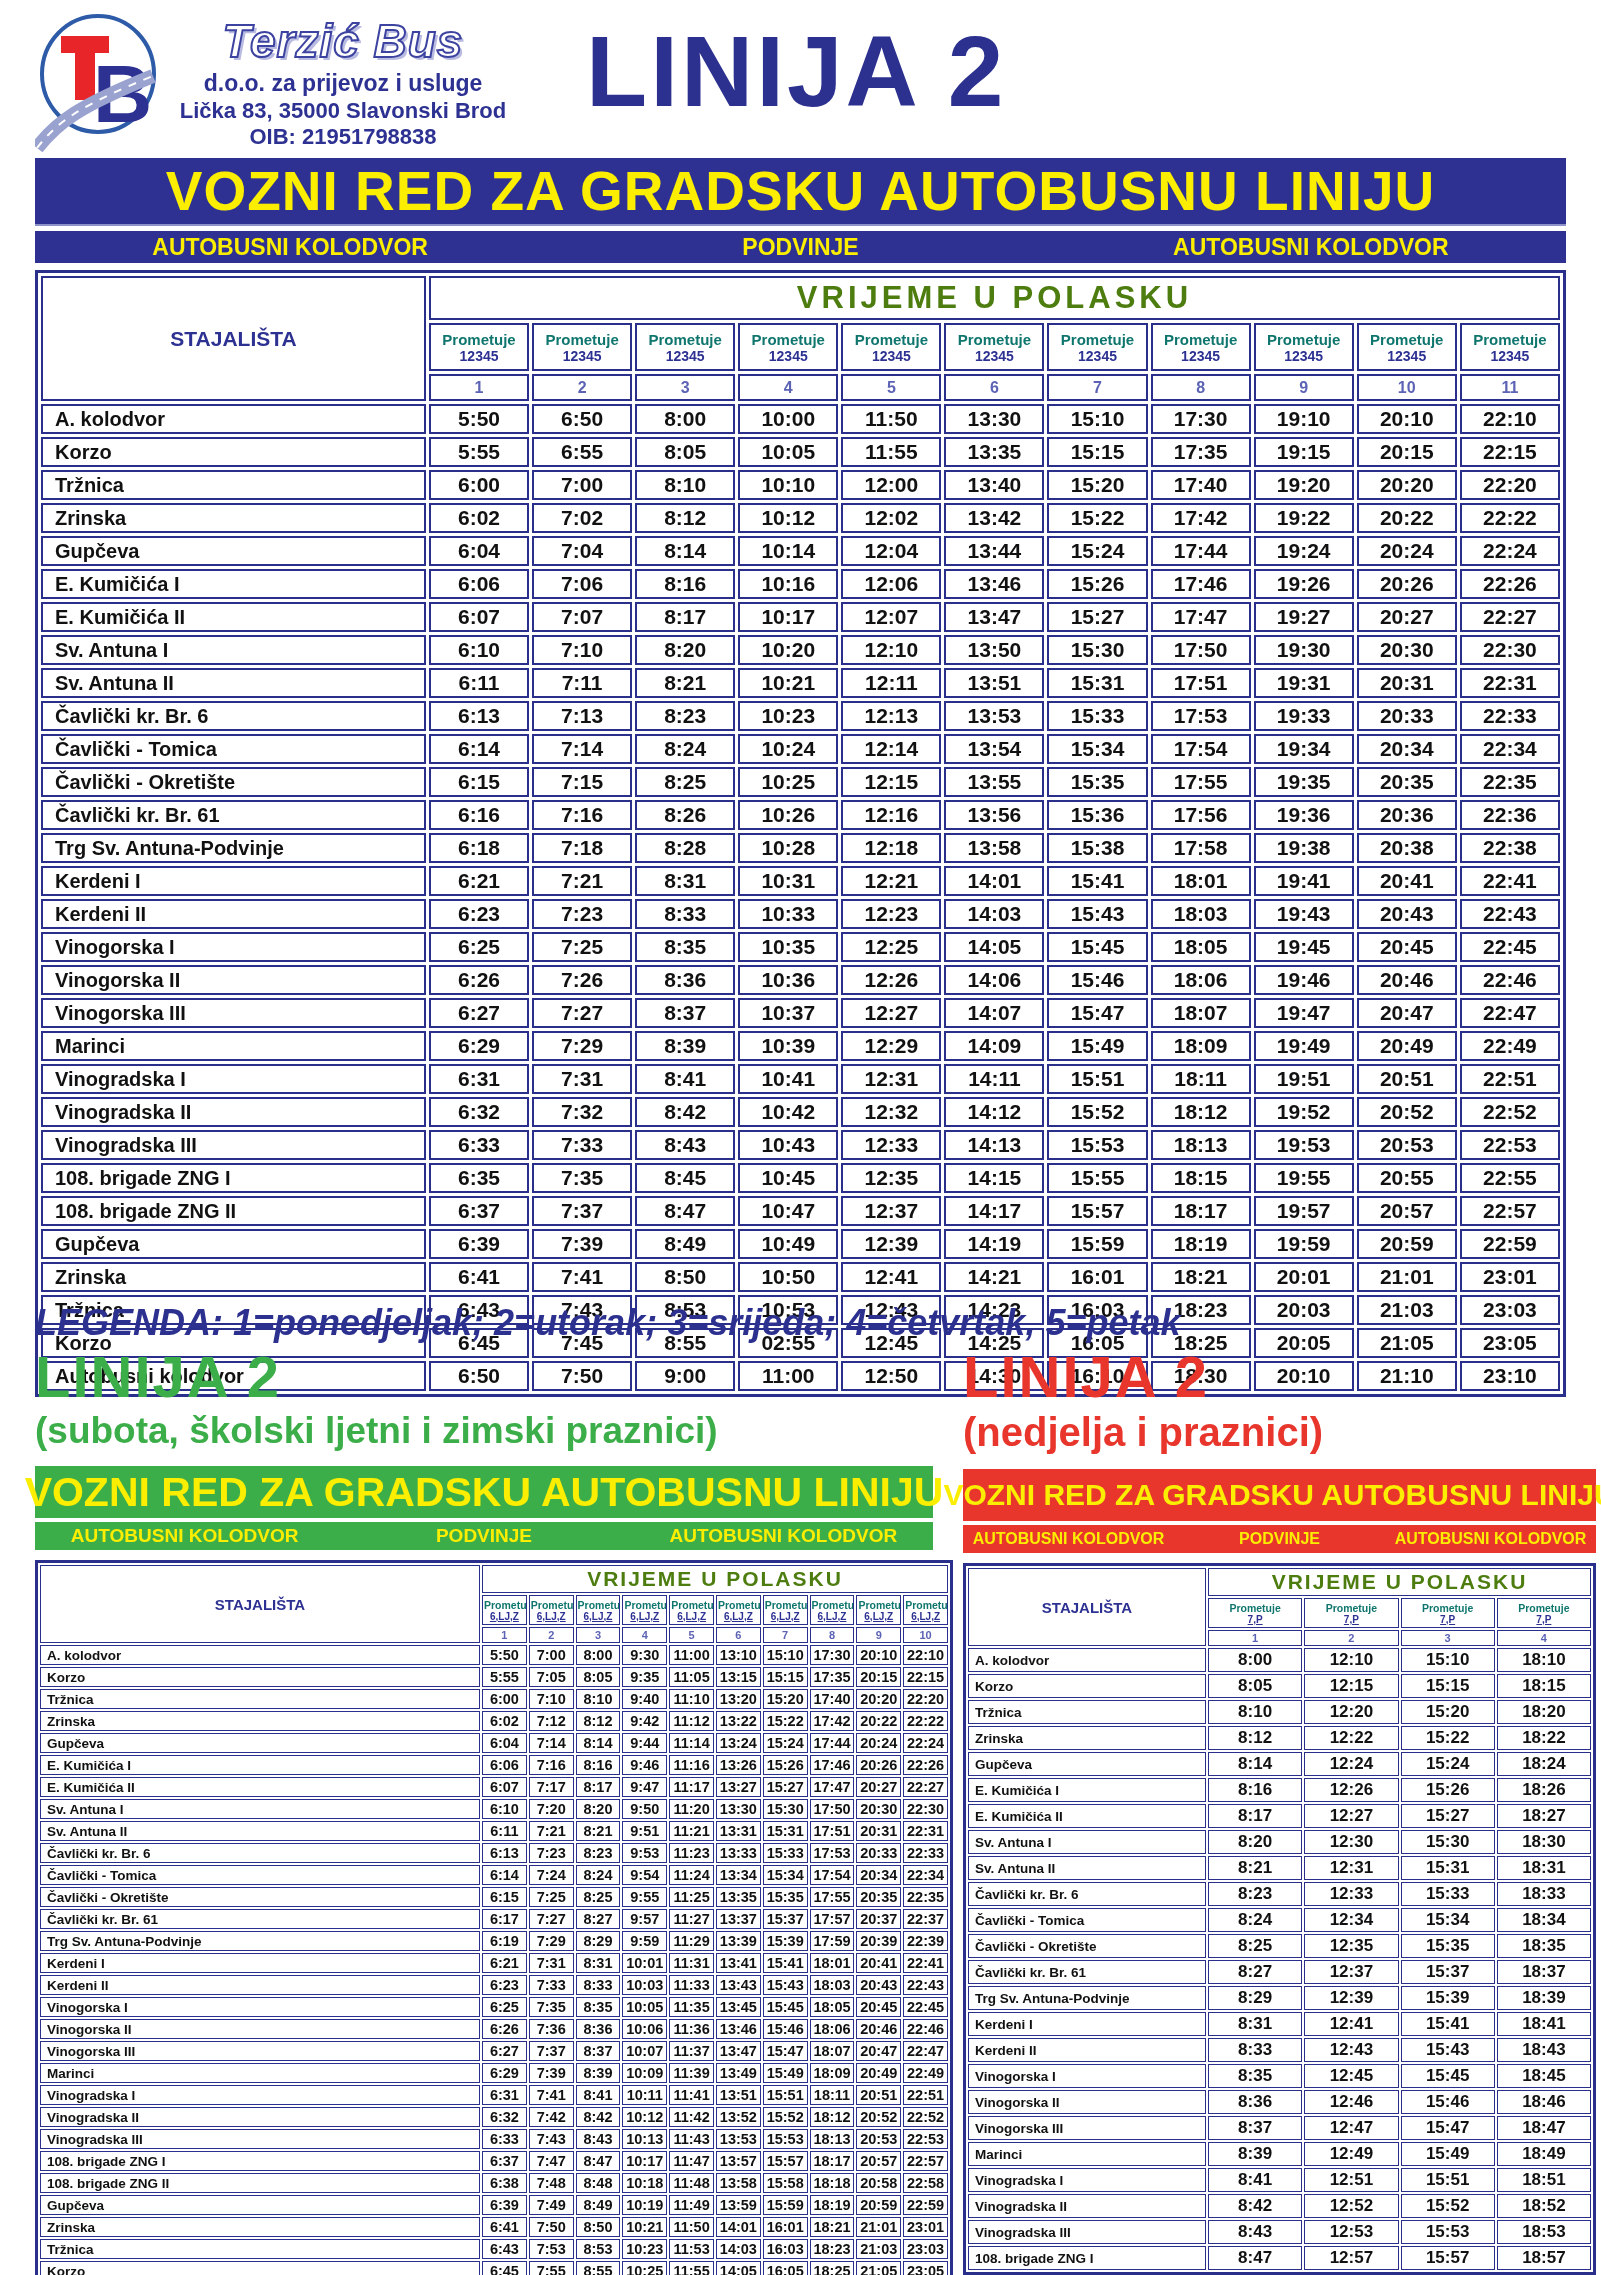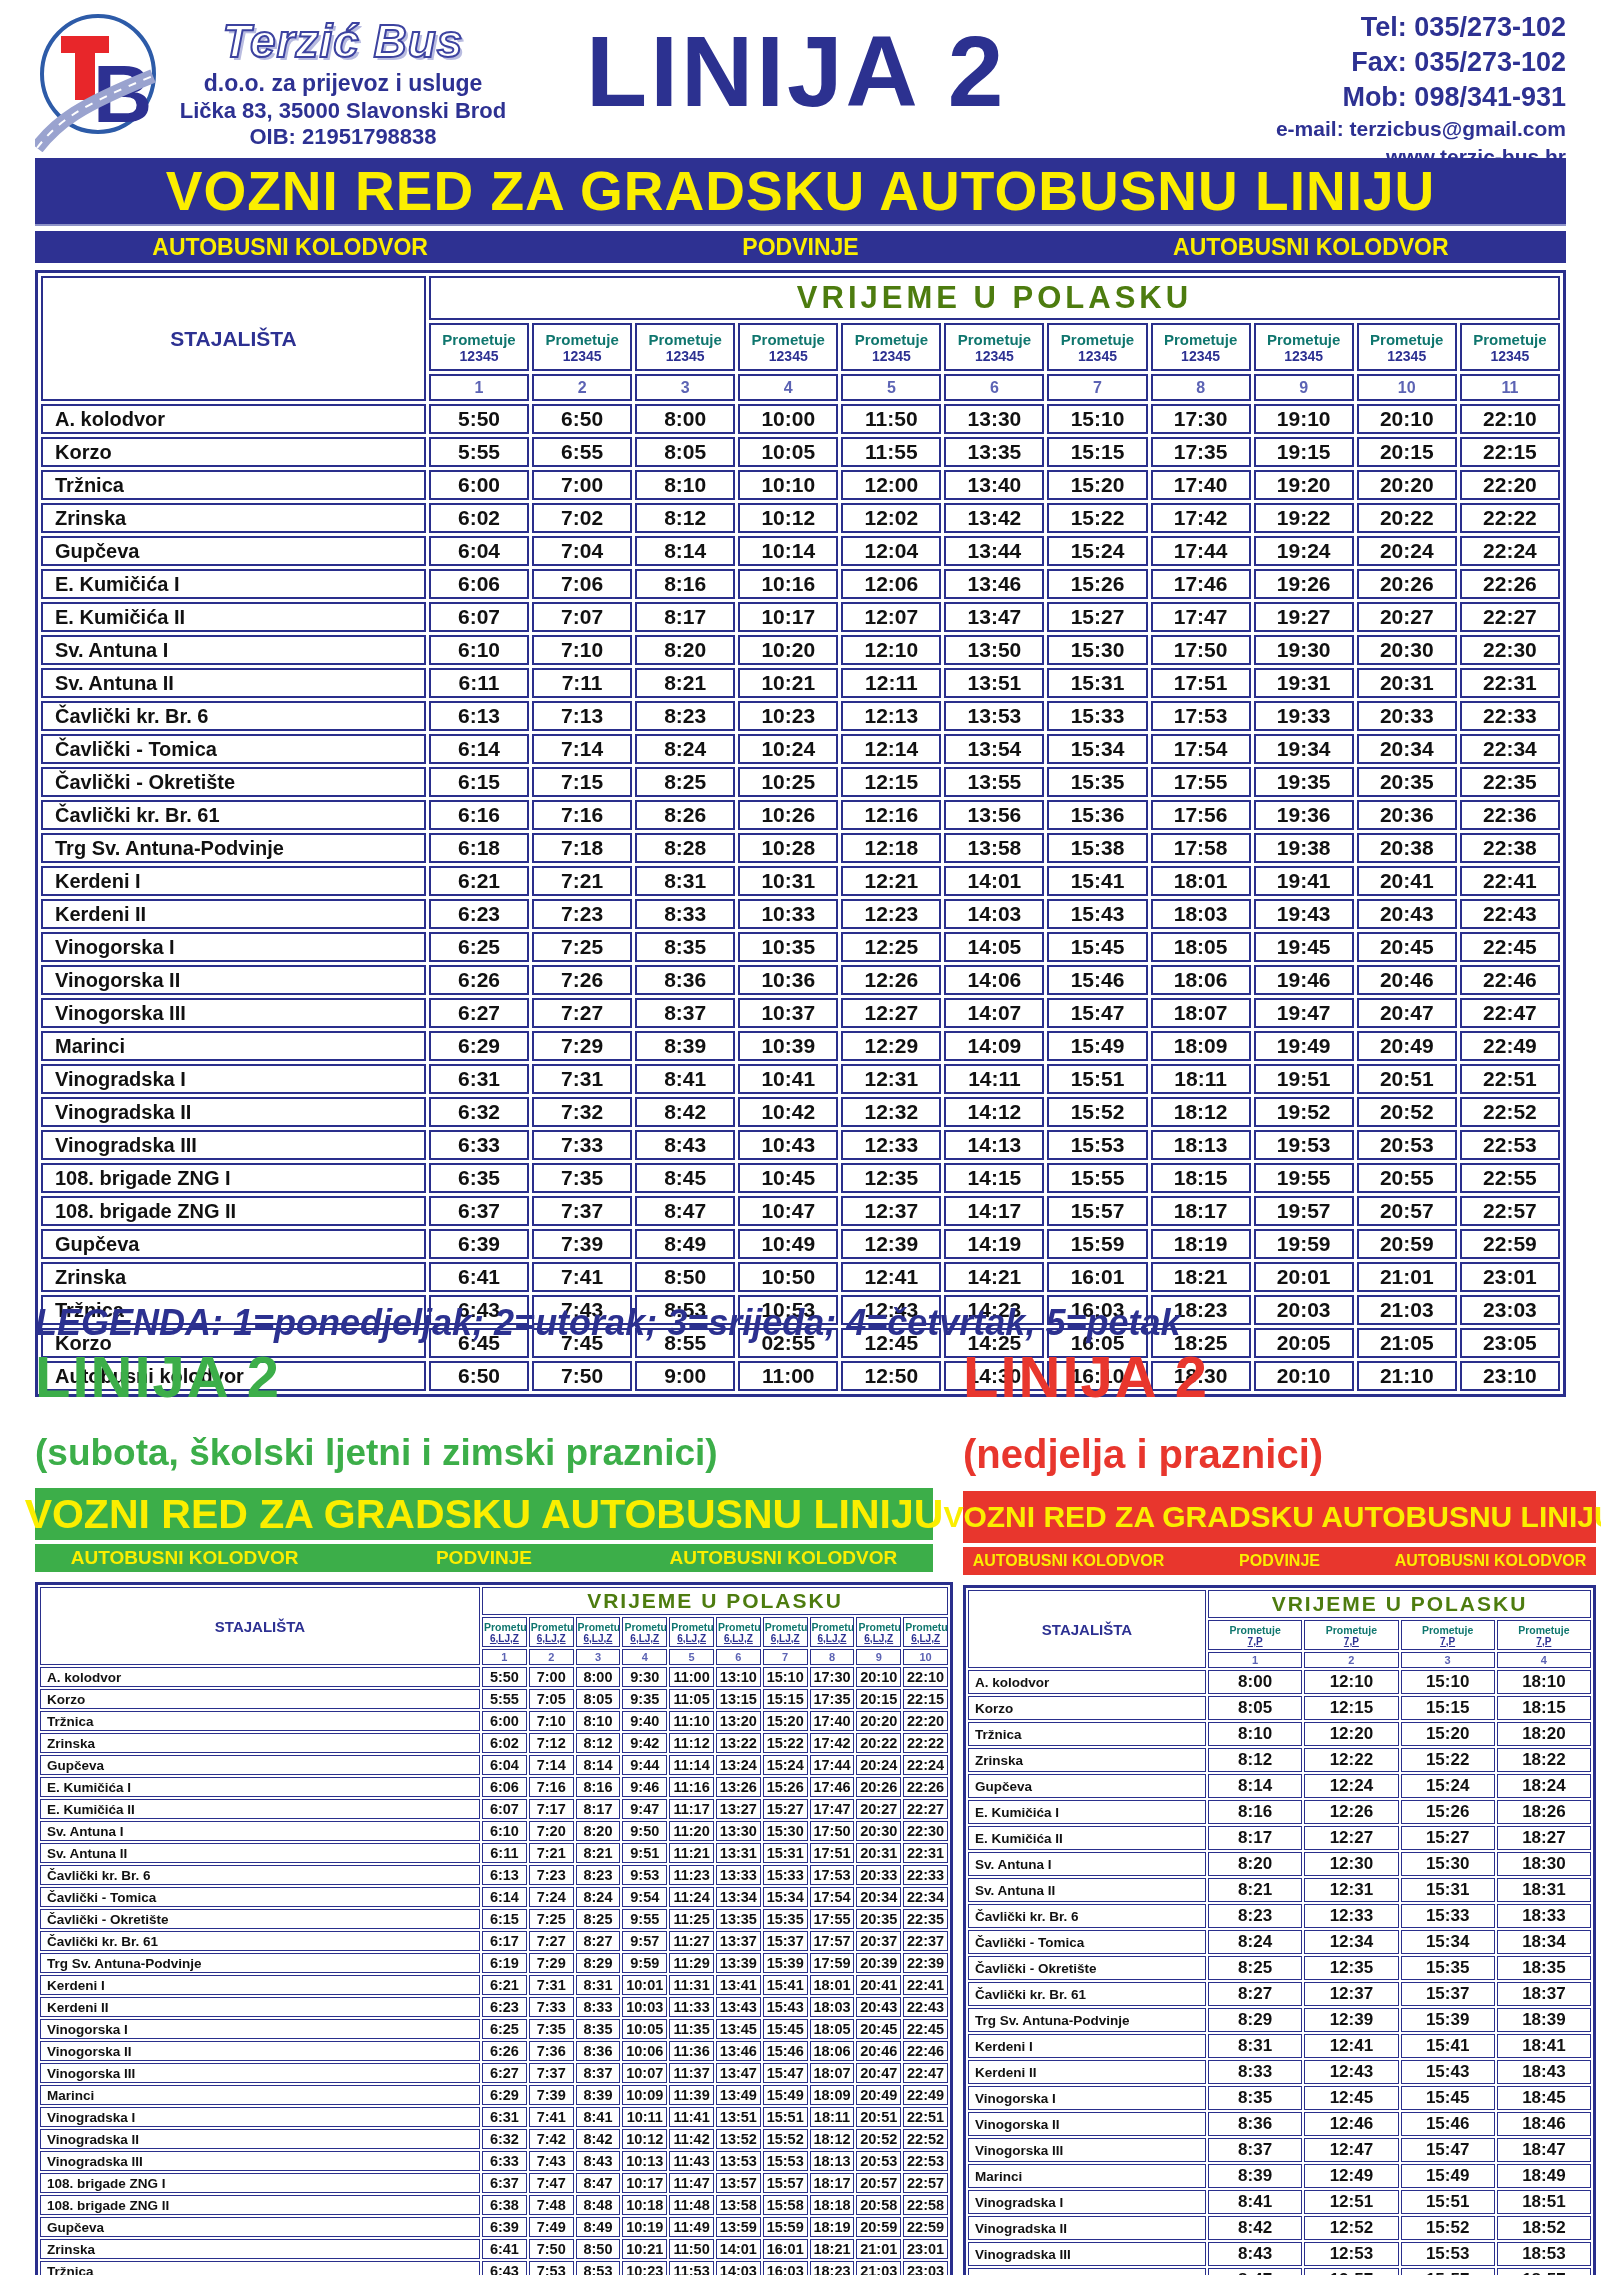"Tel: 035/273-102" div.contacts { html: <div> <div>Tel: 035/273-102</div> <div>Fax: 035/273-102</div> <div>Mob: 098/341-931</div> <div>e-mail: terzicbus@gmail.com</div> <div>www.terzic-bus.hr</div> </div> -> none }
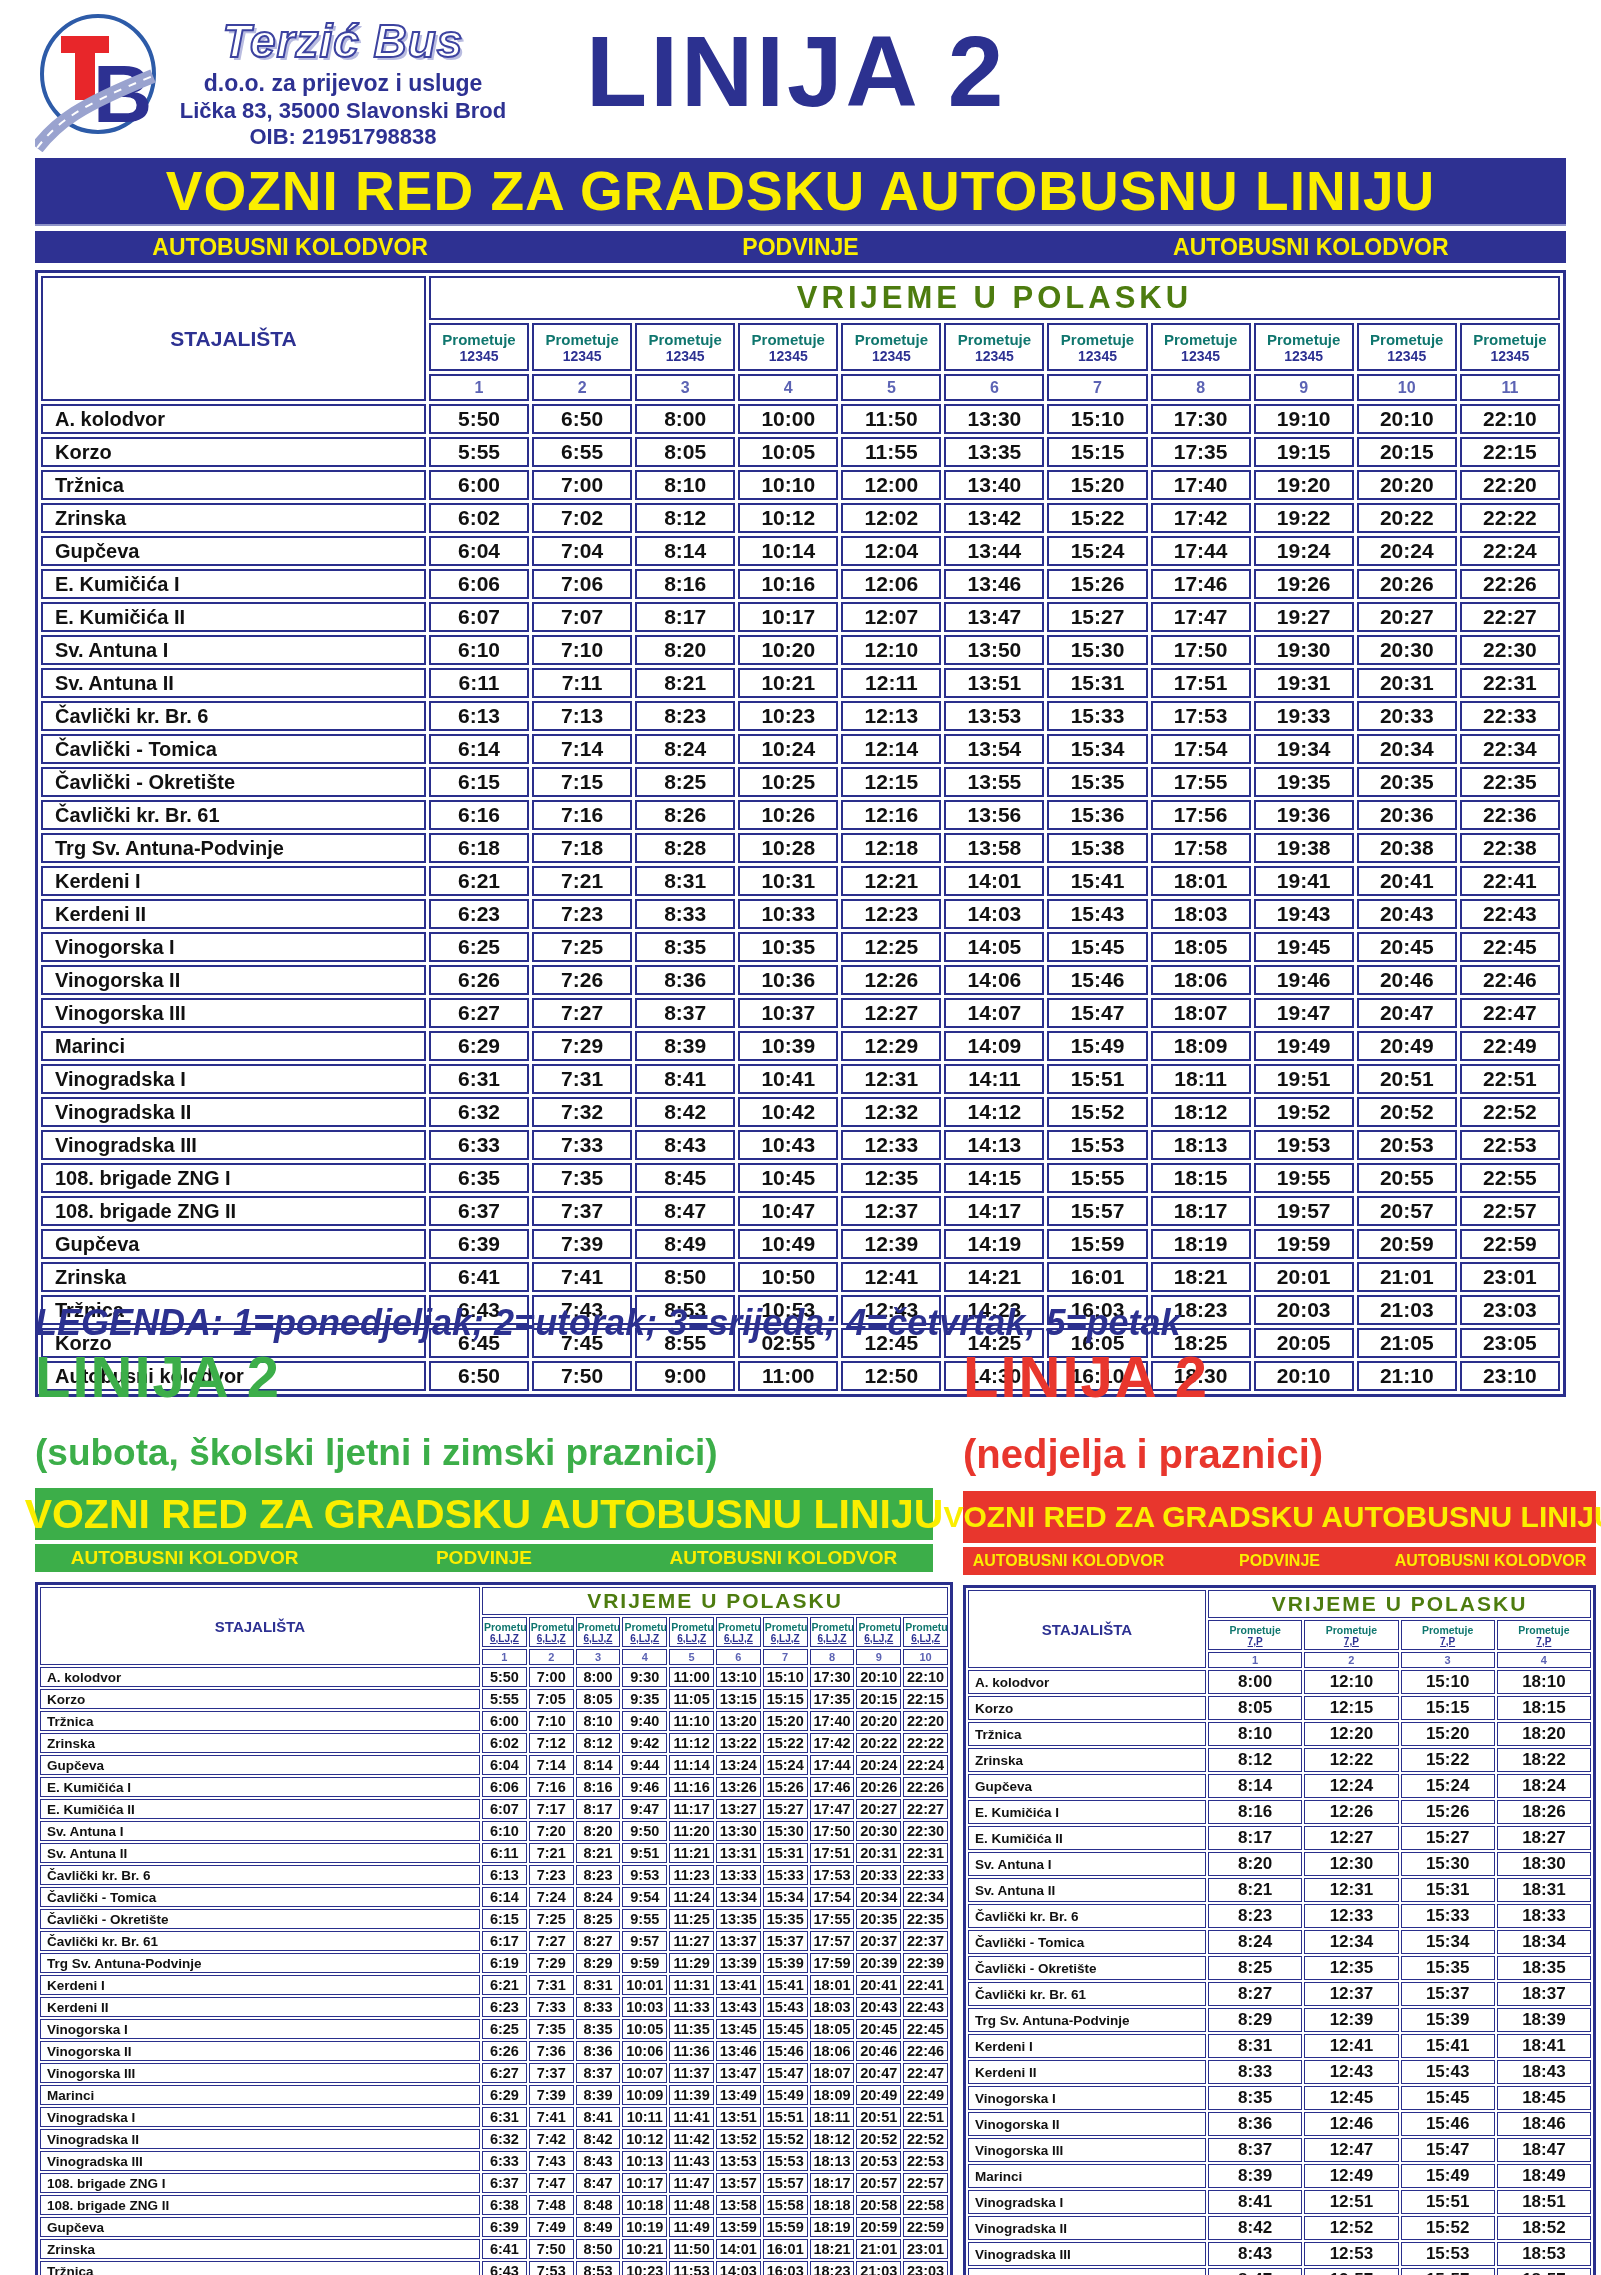"(subota, školski ljetni i zimski" .sec-sub { margin-top: 26px -> 4px }
